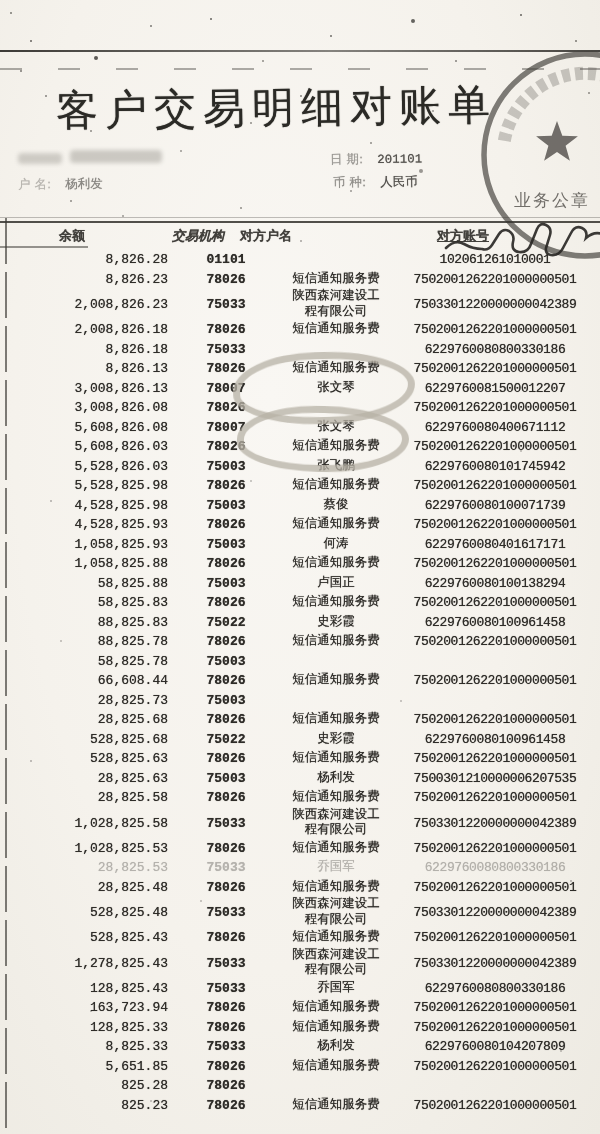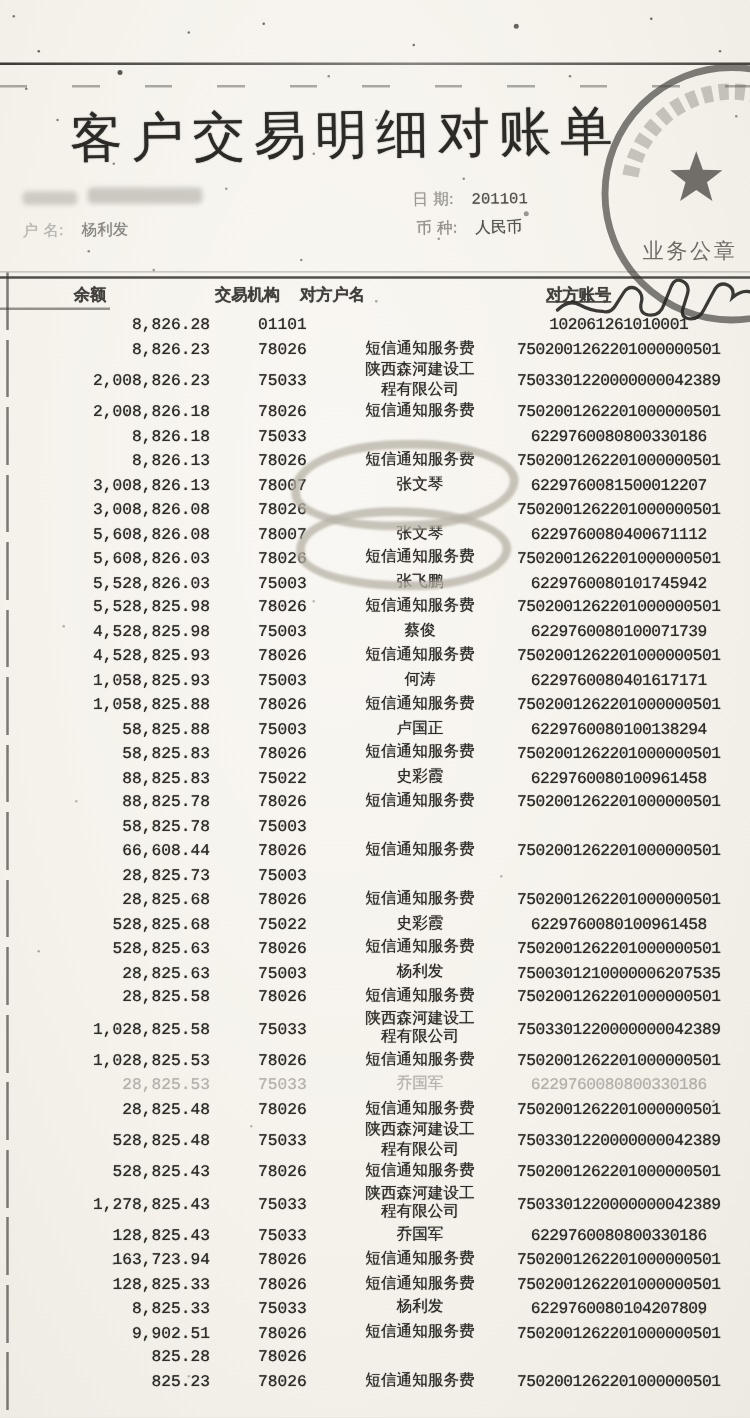"交易机构" div.abs { font-style: none -> italic }
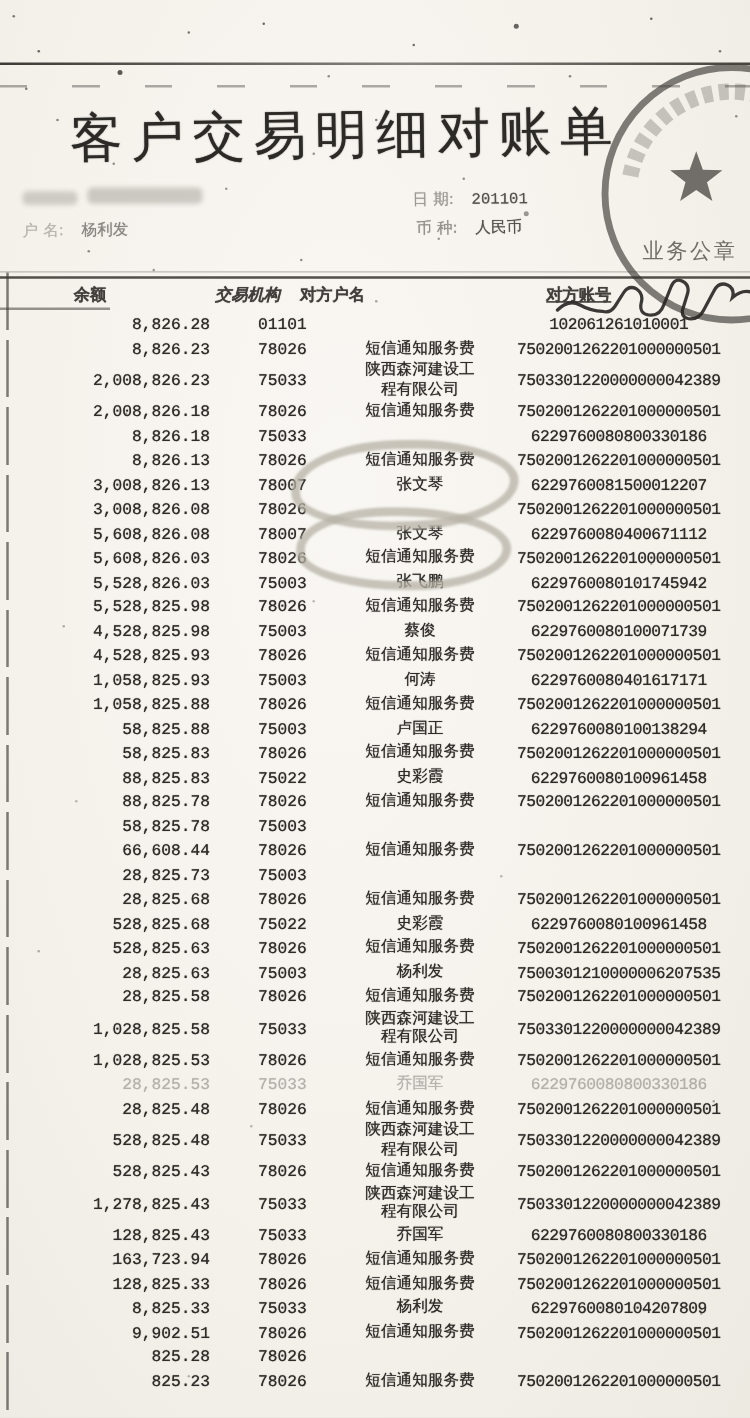"01101" .c-code { font-weight: none -> bold }
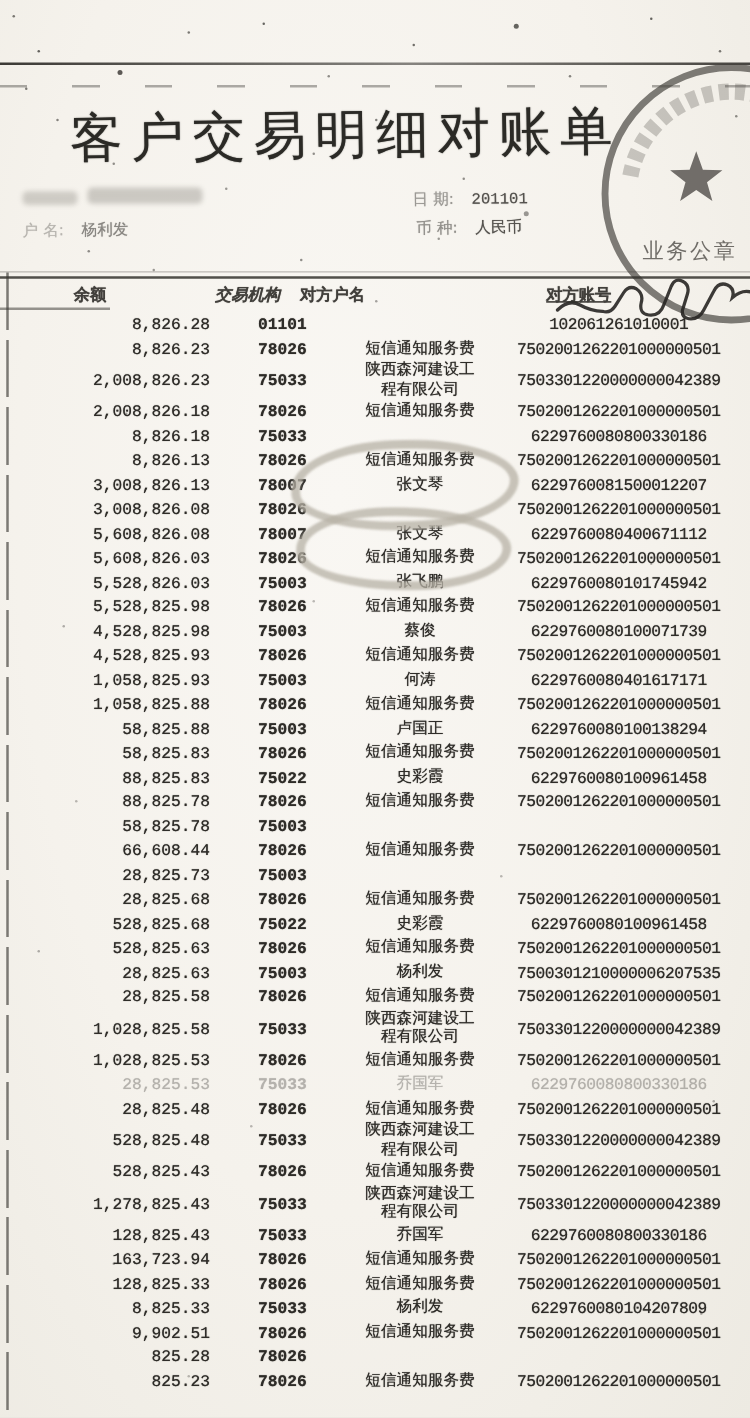"9,902.51" span.cell { text: 9,902.51 -> 5,651.85 }
